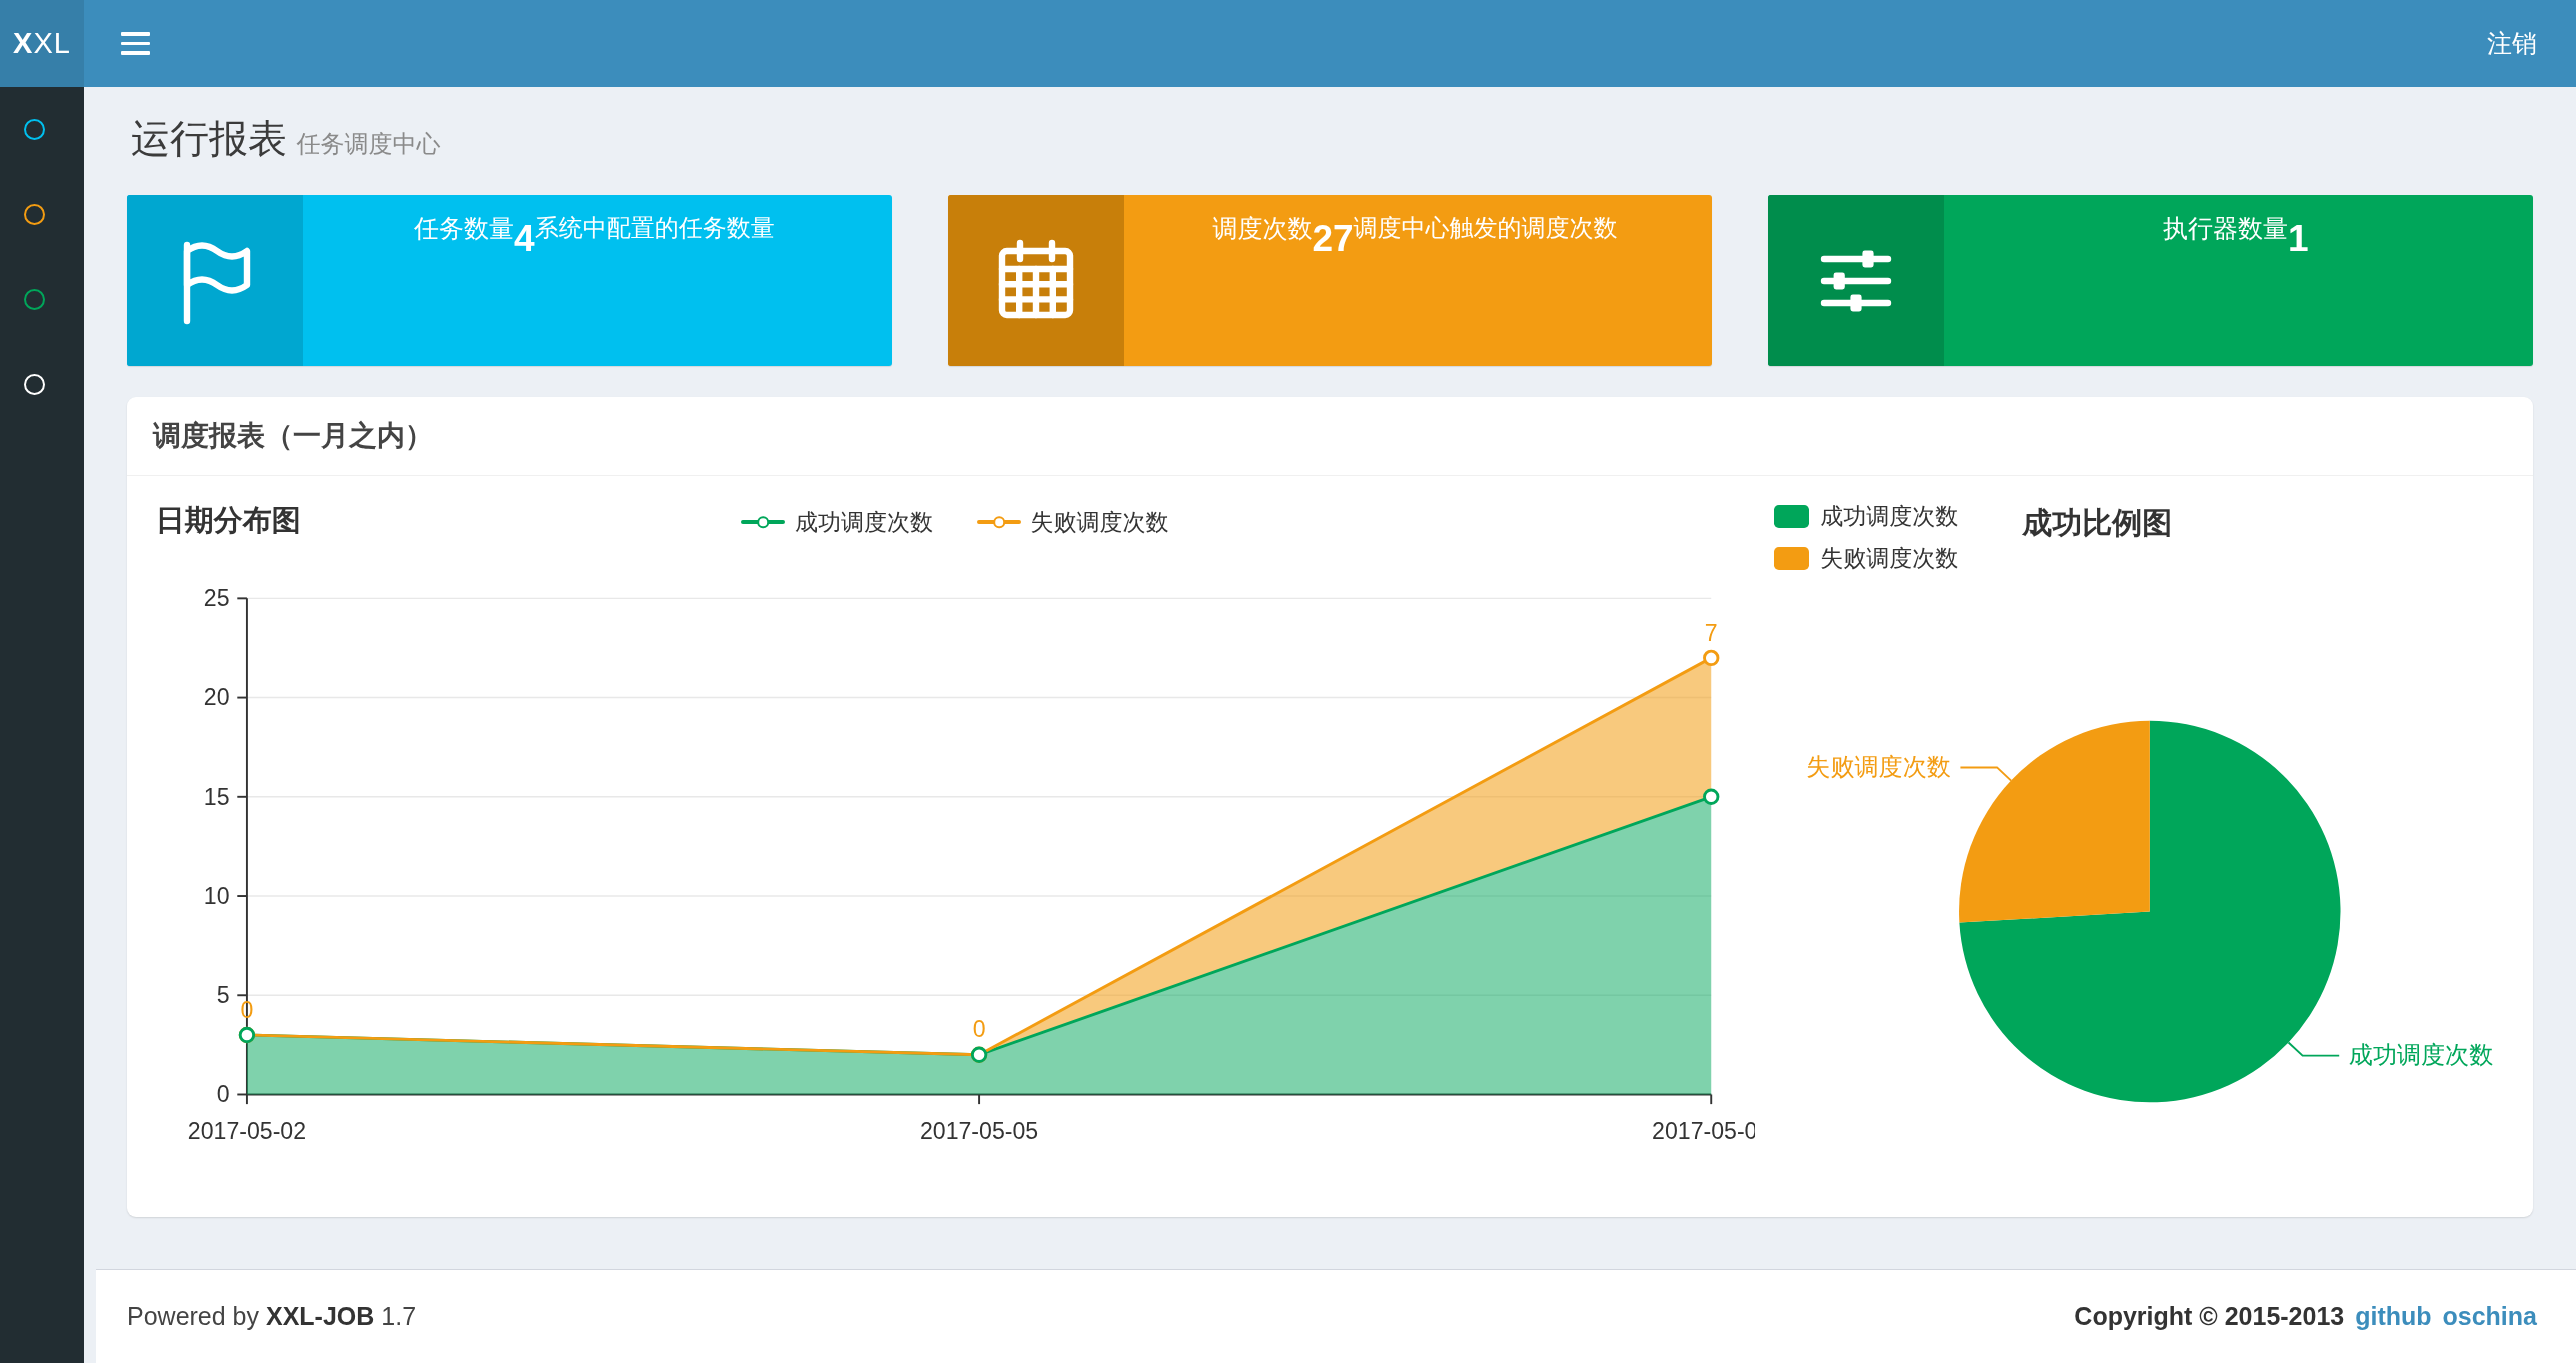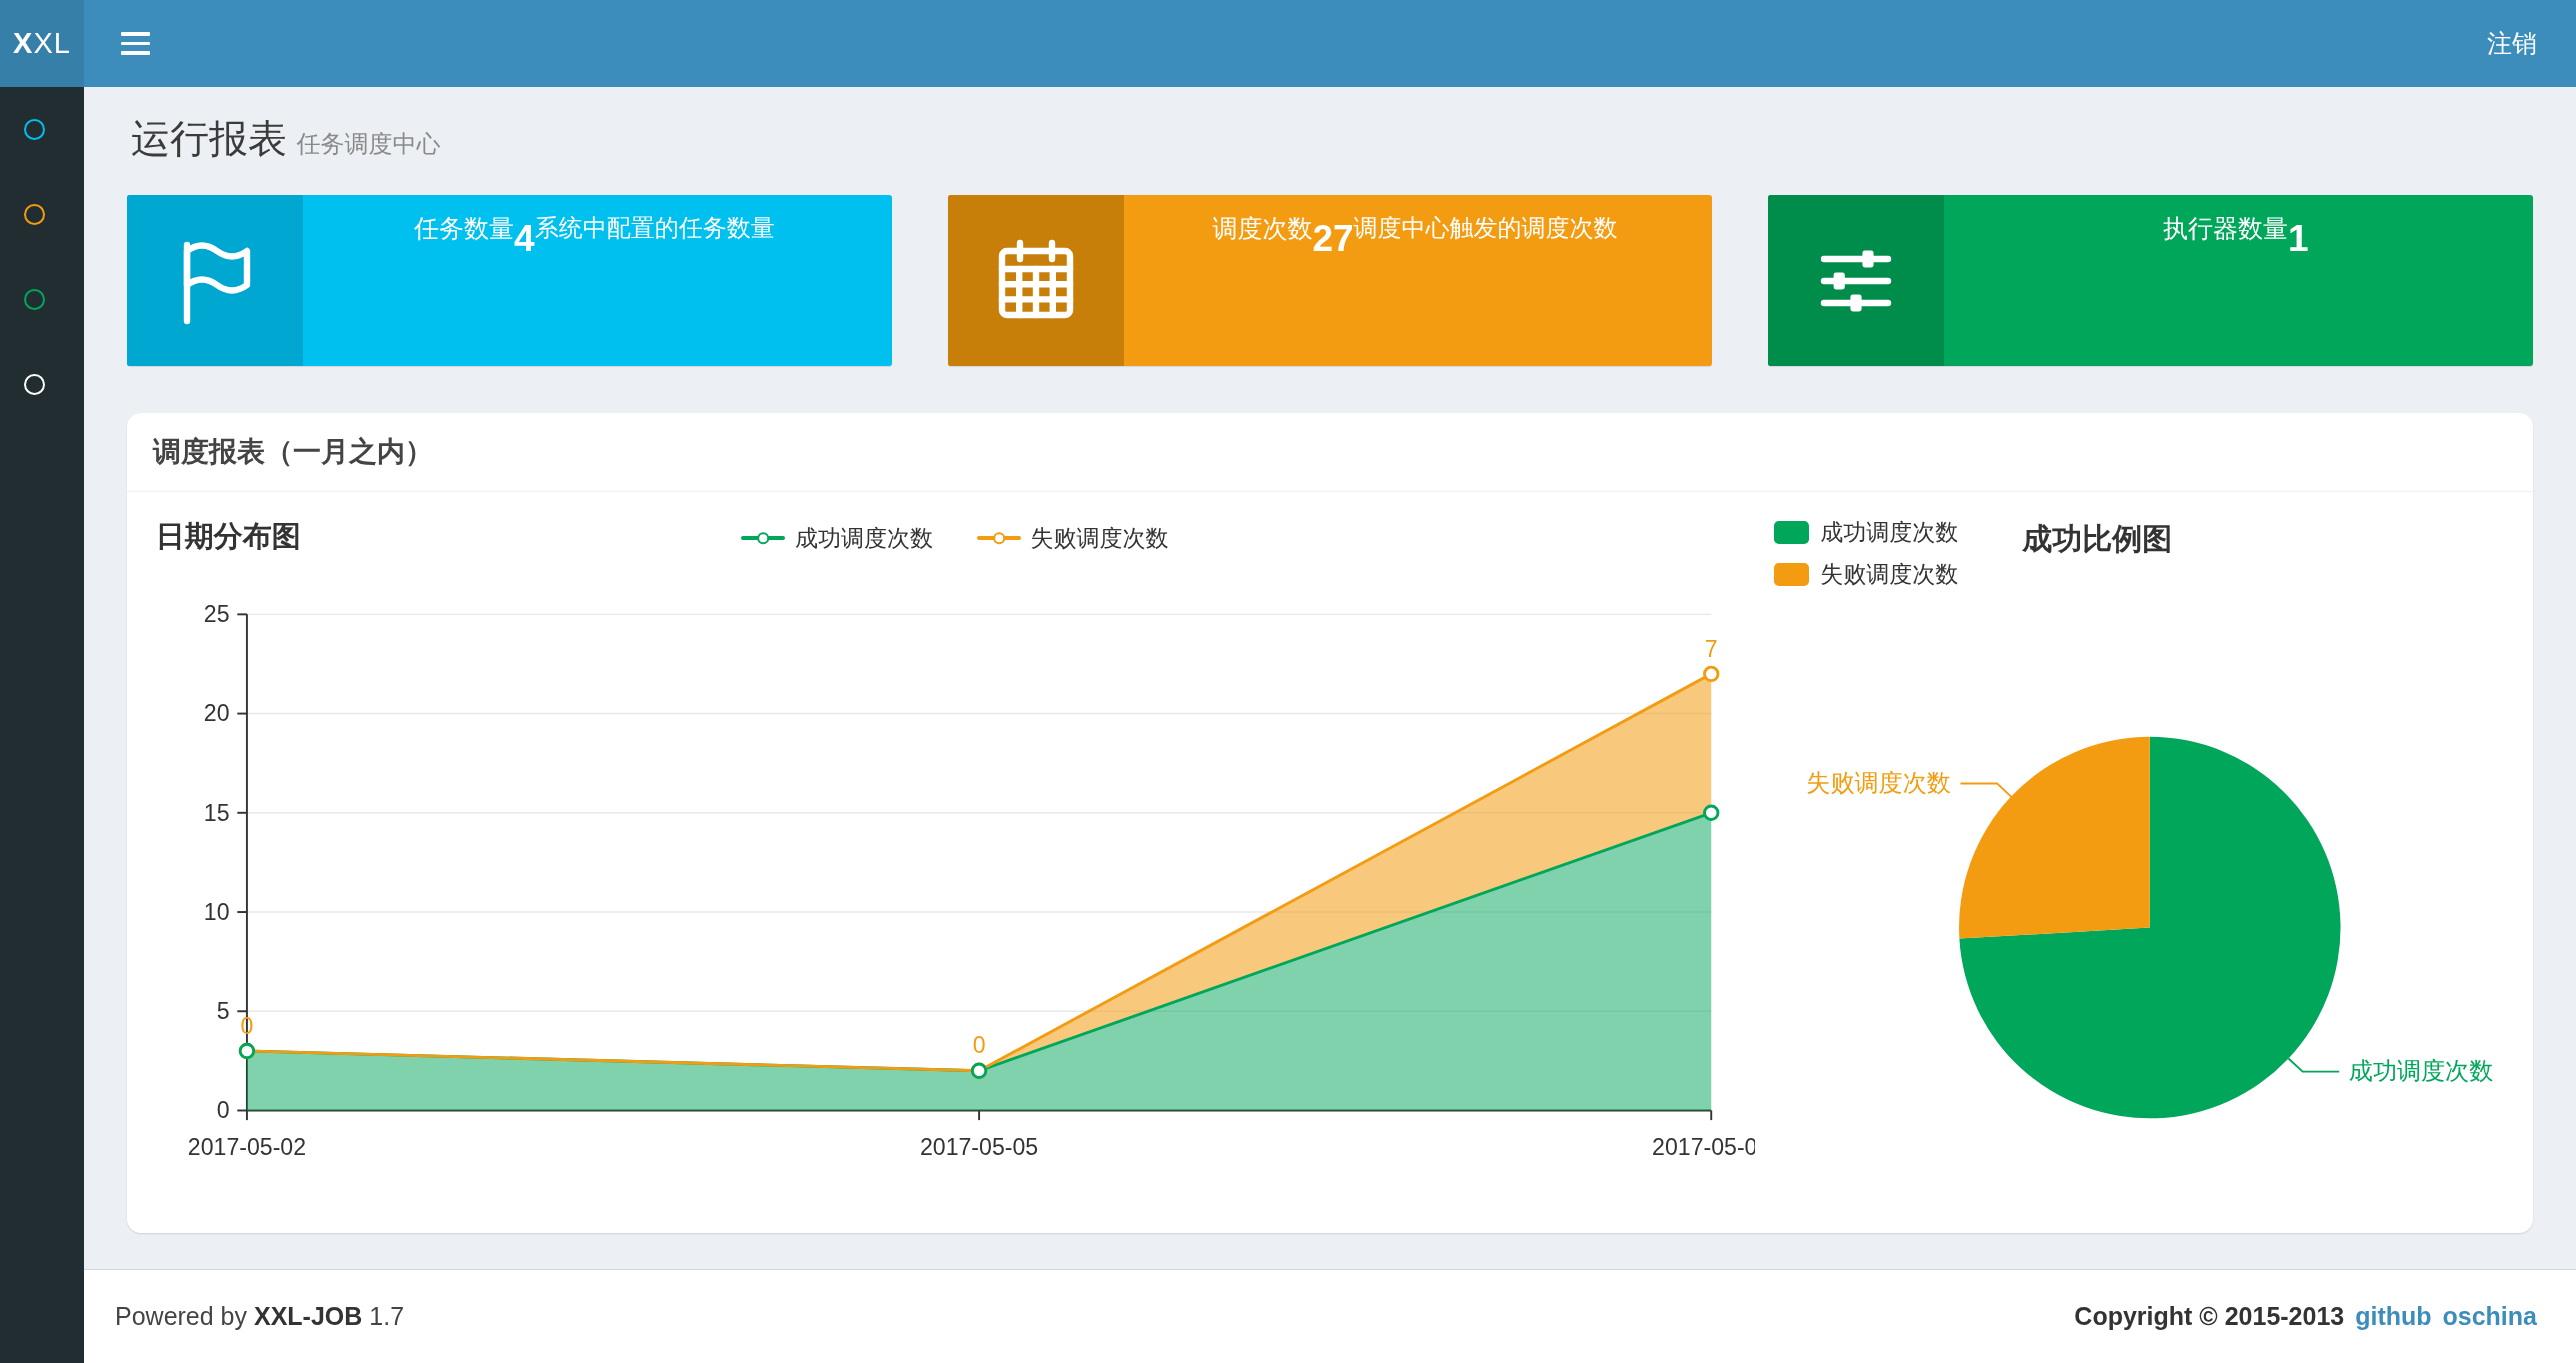"调度报表（一月之内）" .panel { border-radius: 14px -> 9px; margin-top: 47px -> 31px }
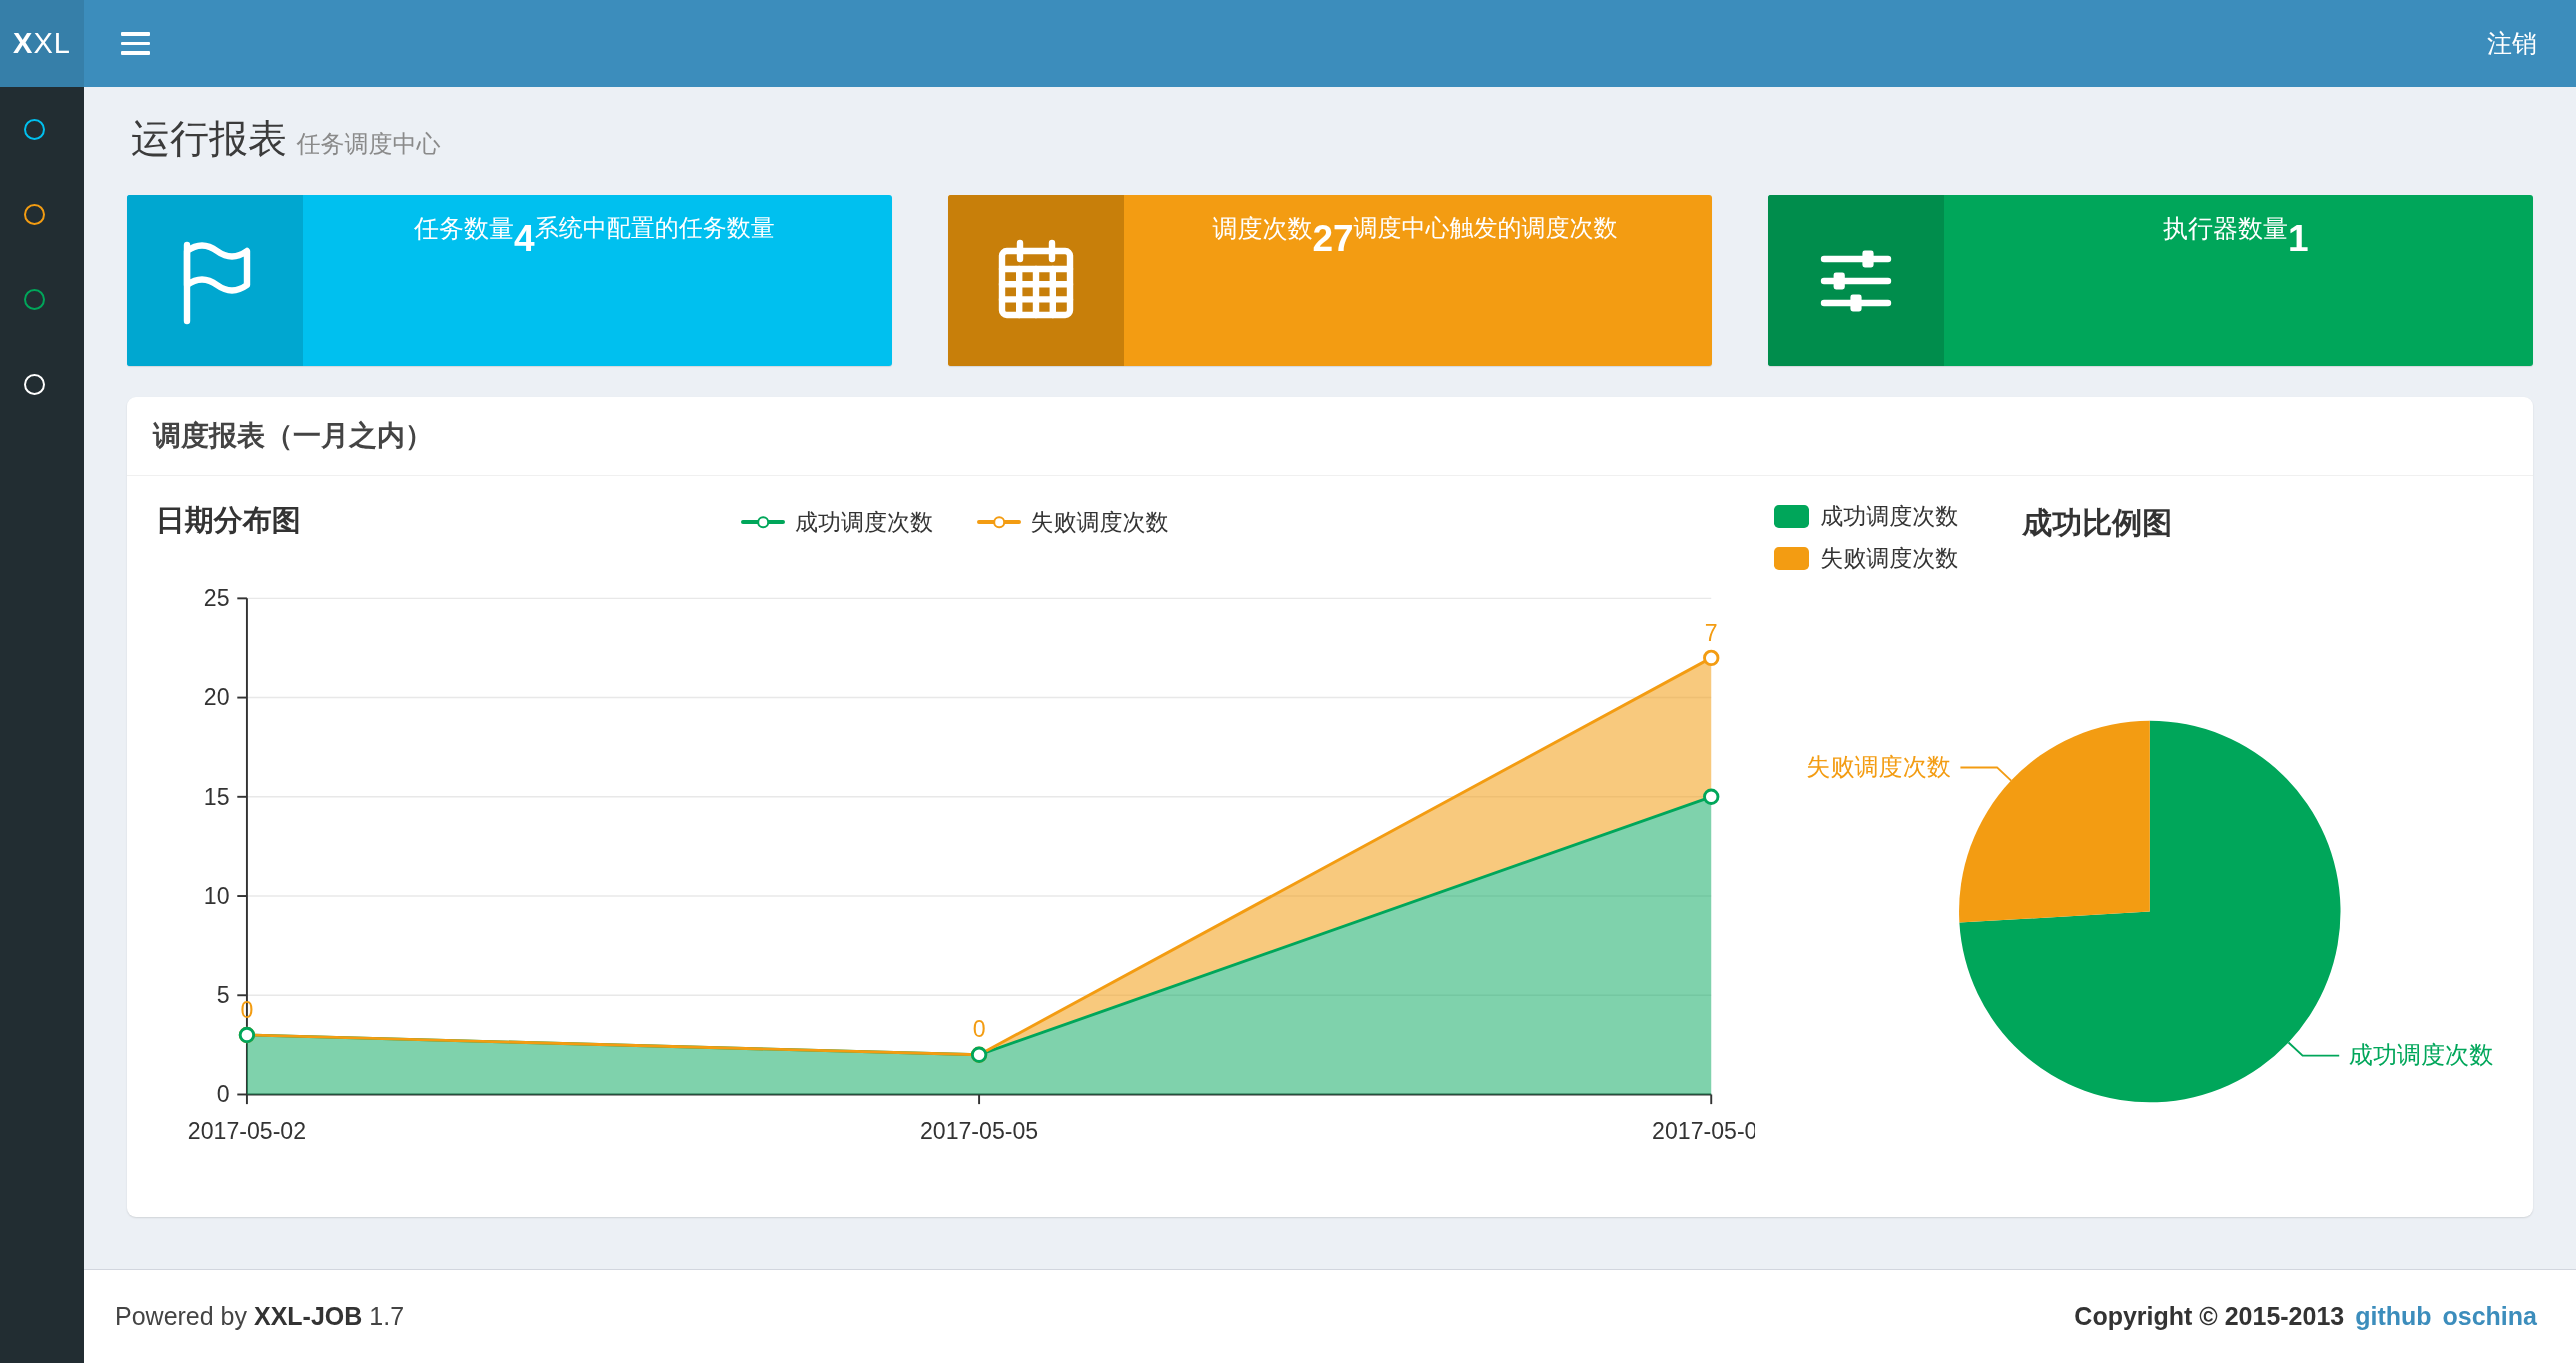"Powered by XXL-JOB 1.7" .footer { left: 84px -> 96px }
